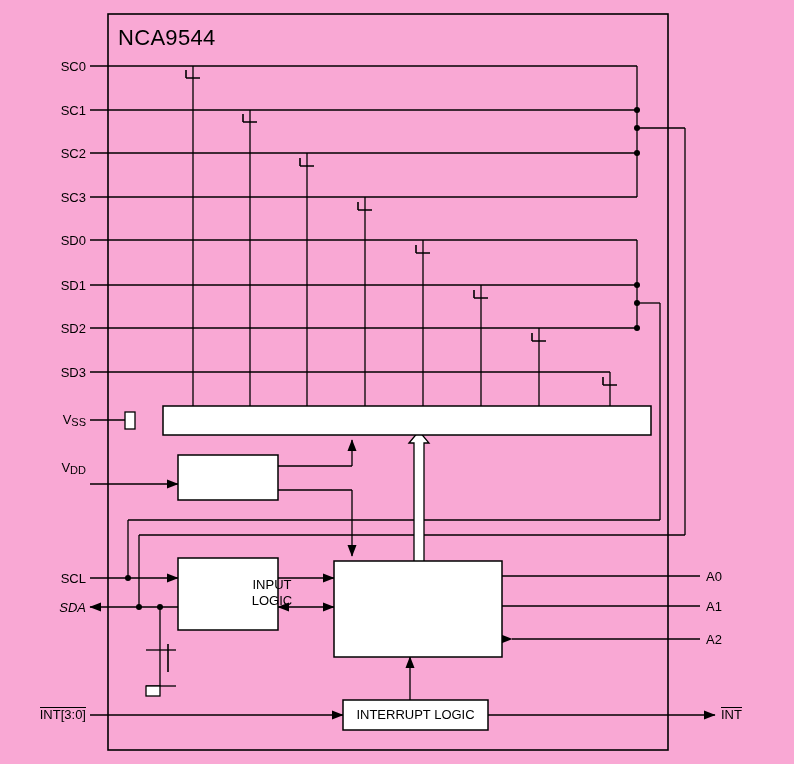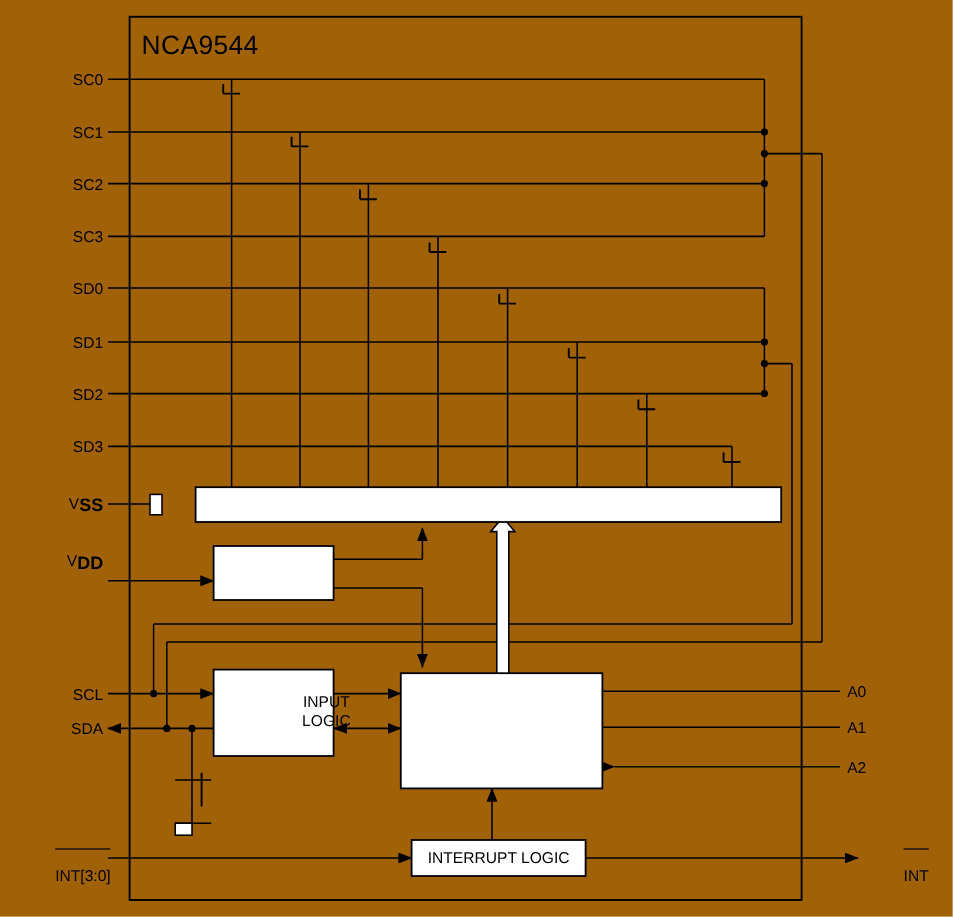"NCA9544" #canvas { background: #a16207 -> #f9a8d4 }
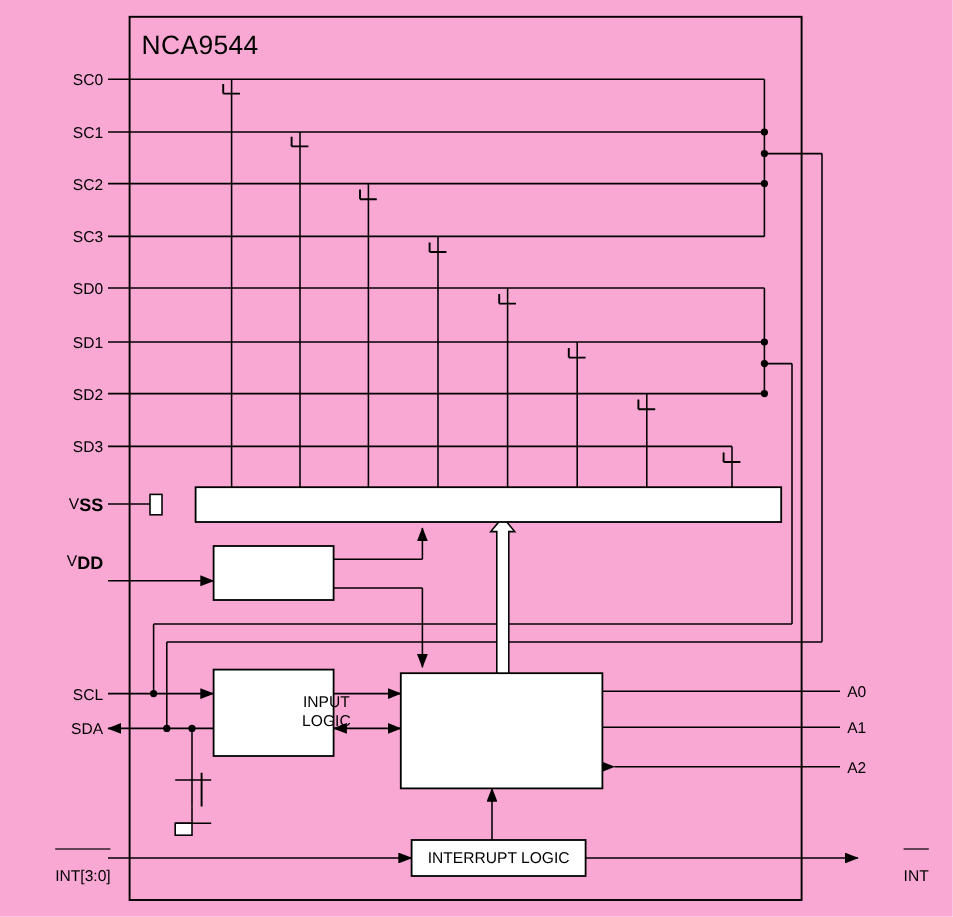"SS" .sub { font-size: 15px -> 11px; font-weight: bold -> none }
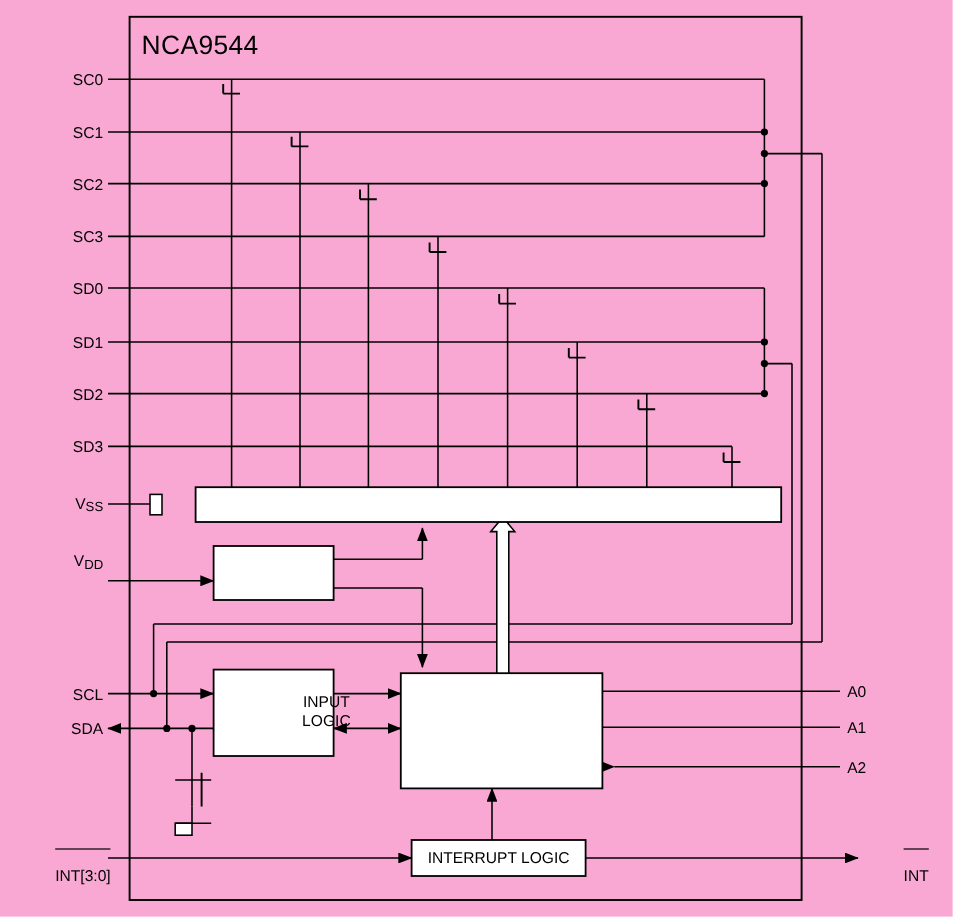"SDA" div.lbl { font-style: none -> italic }
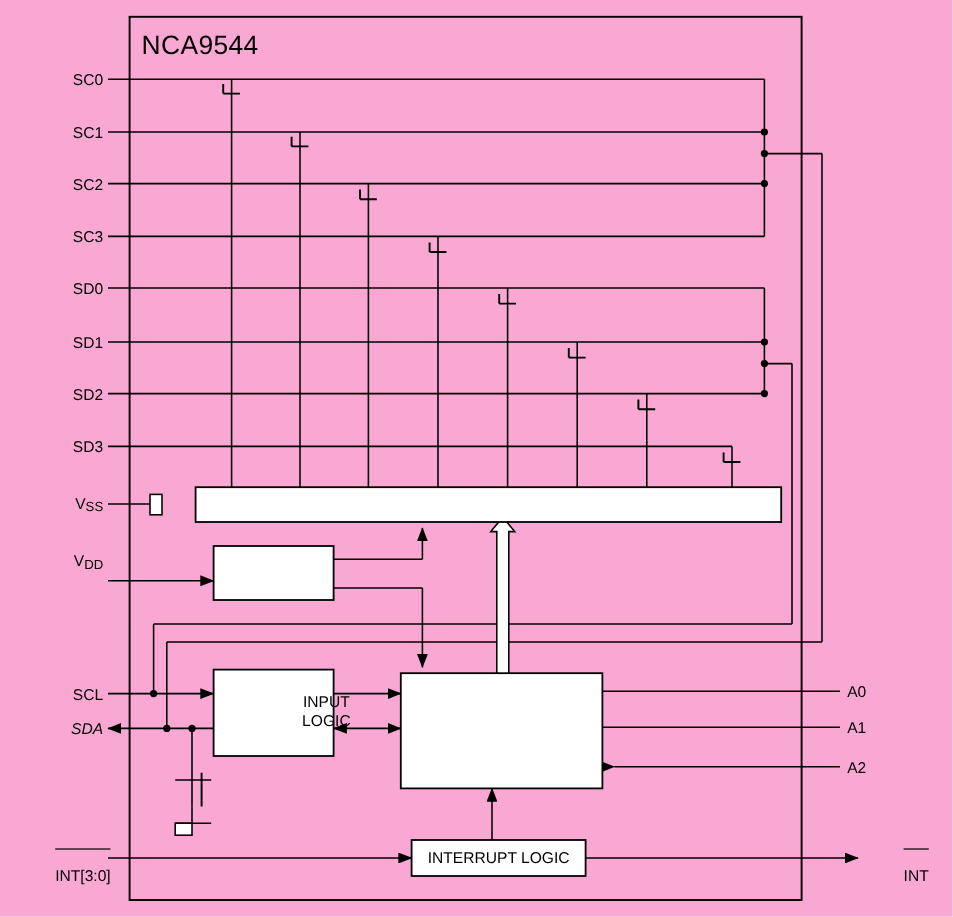"INT[3:0]" .ovl { margin-left: 32px -> none; padding-top: 15px -> 0px }
